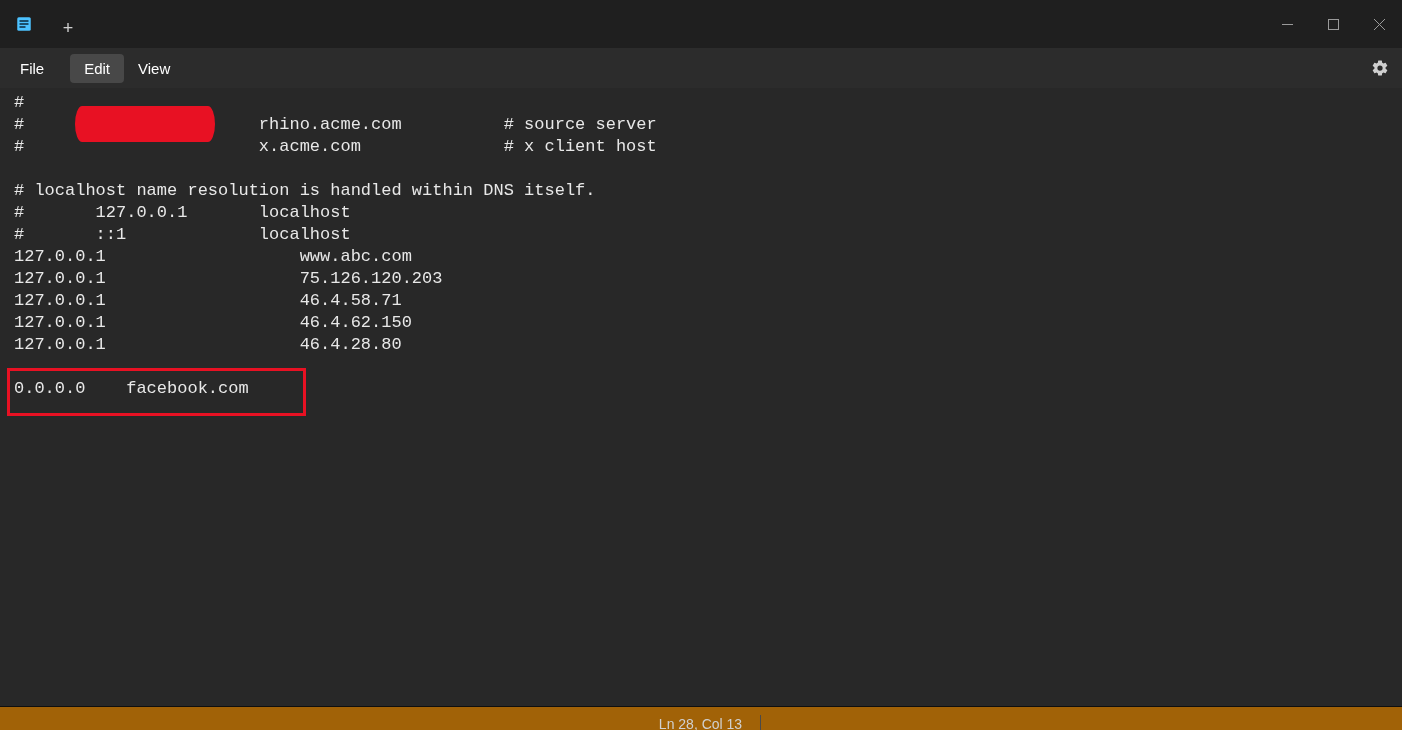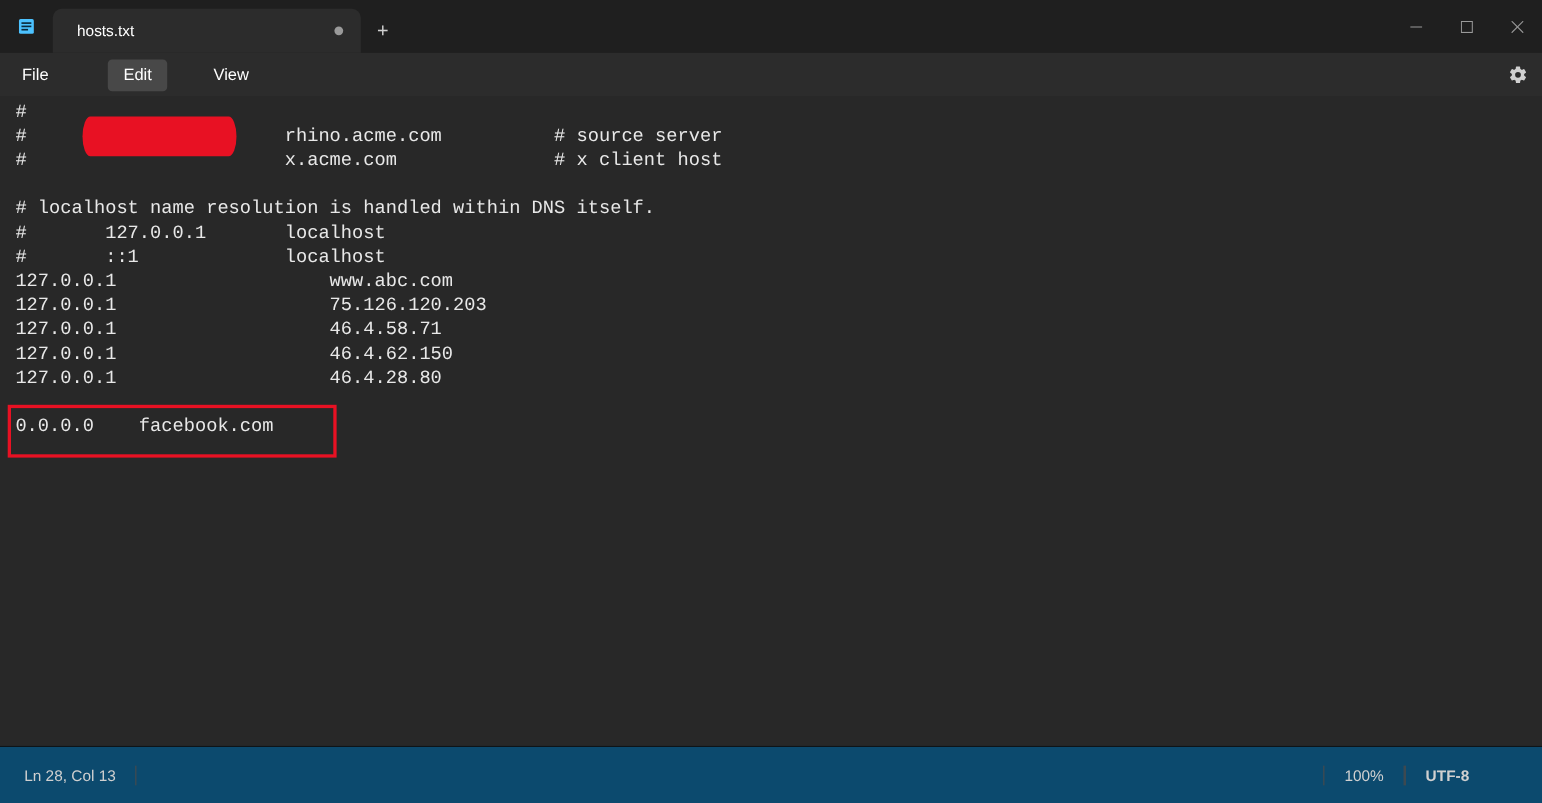"hosts.txt" div.tab { html: <div> <span>hosts.txt</span> <span></span> </div> -> none }
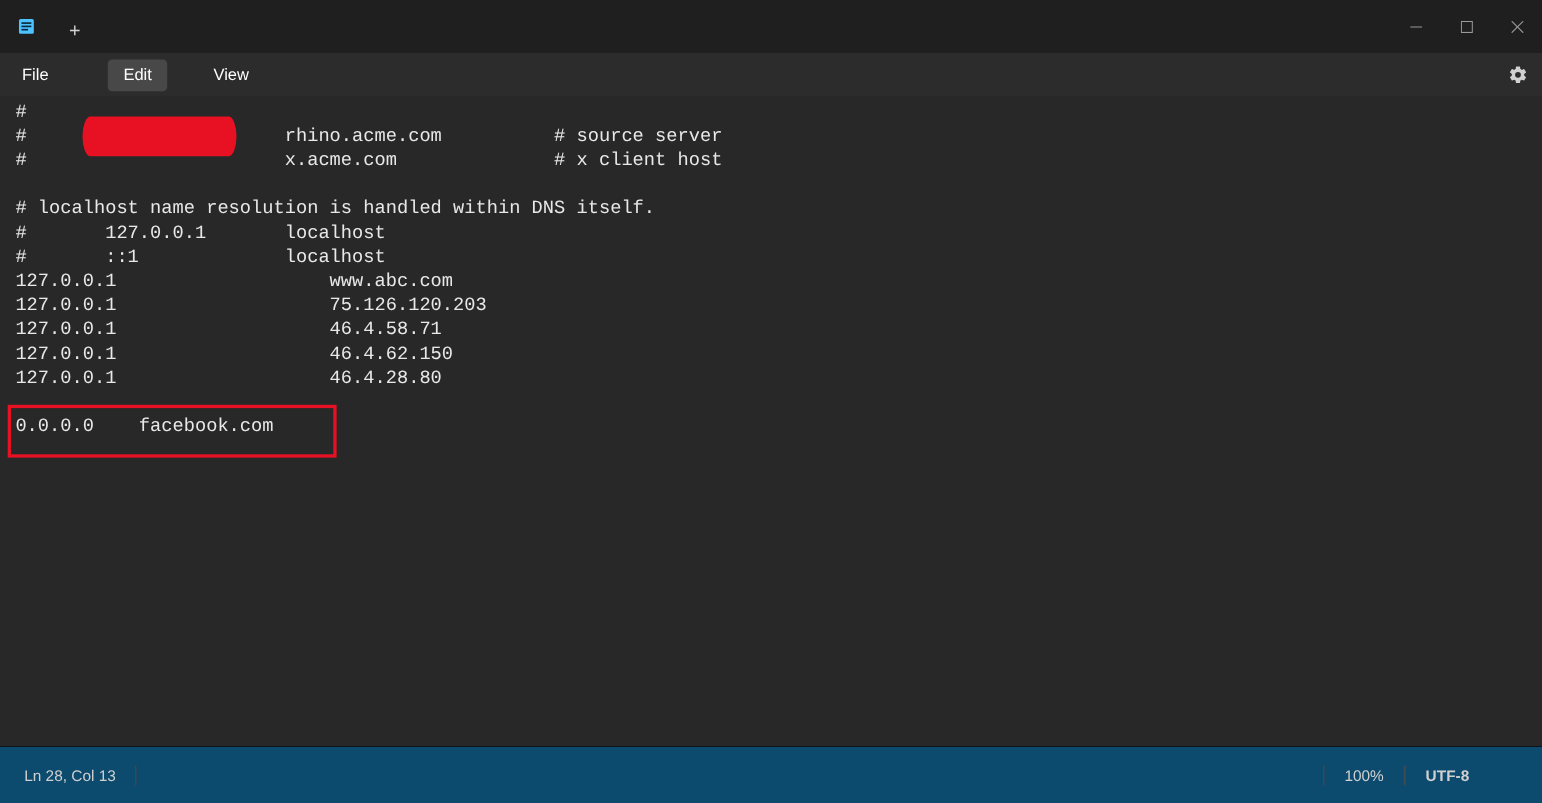"File" .menubar { gap: 28px -> none }
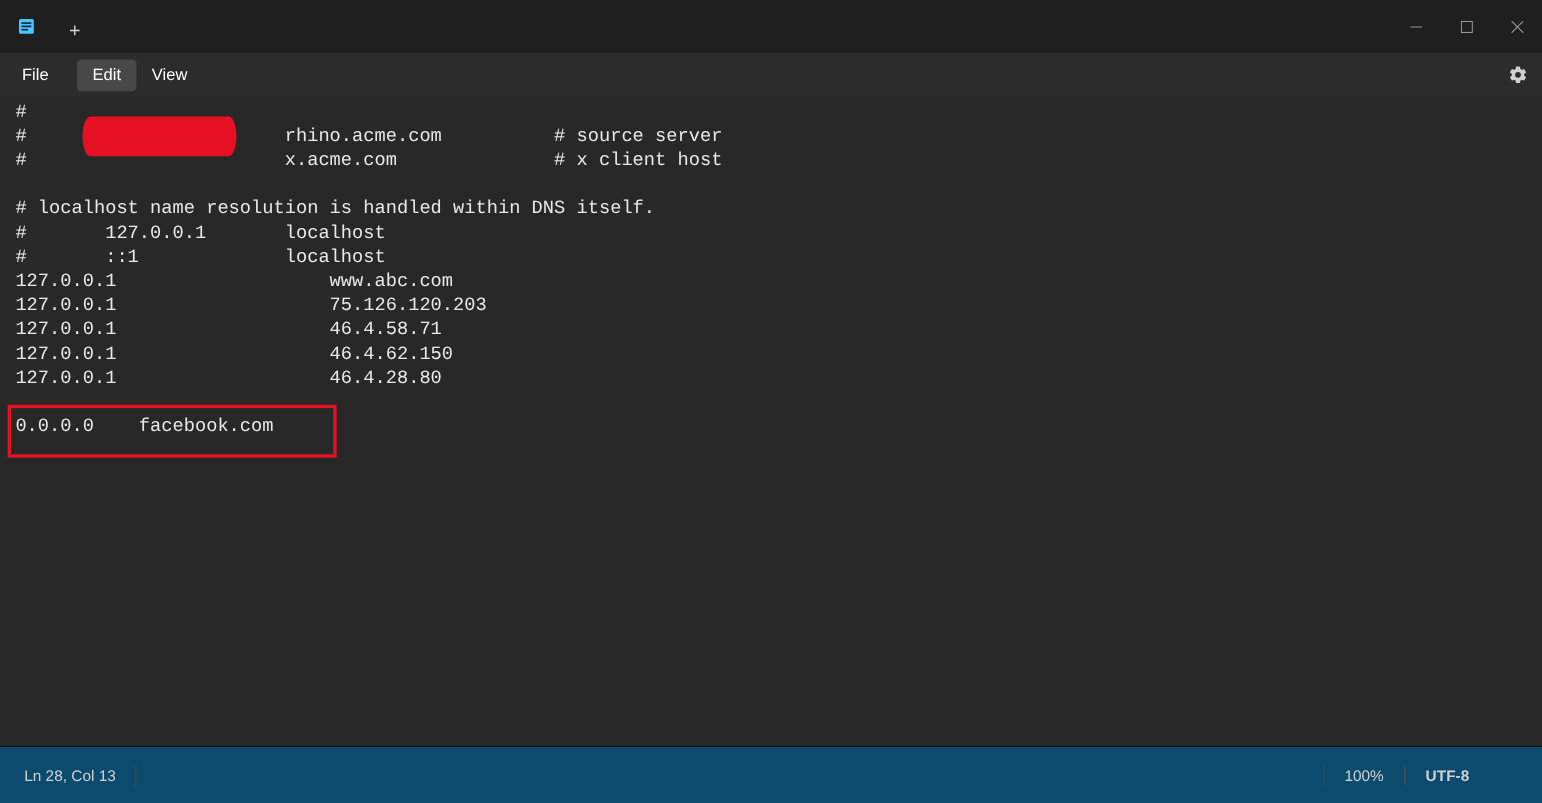"Ln 28, Col 13" .statusbar { background: #0c4a6e -> #a16207; flex-direction: none -> column; height: 52px -> 24px }
